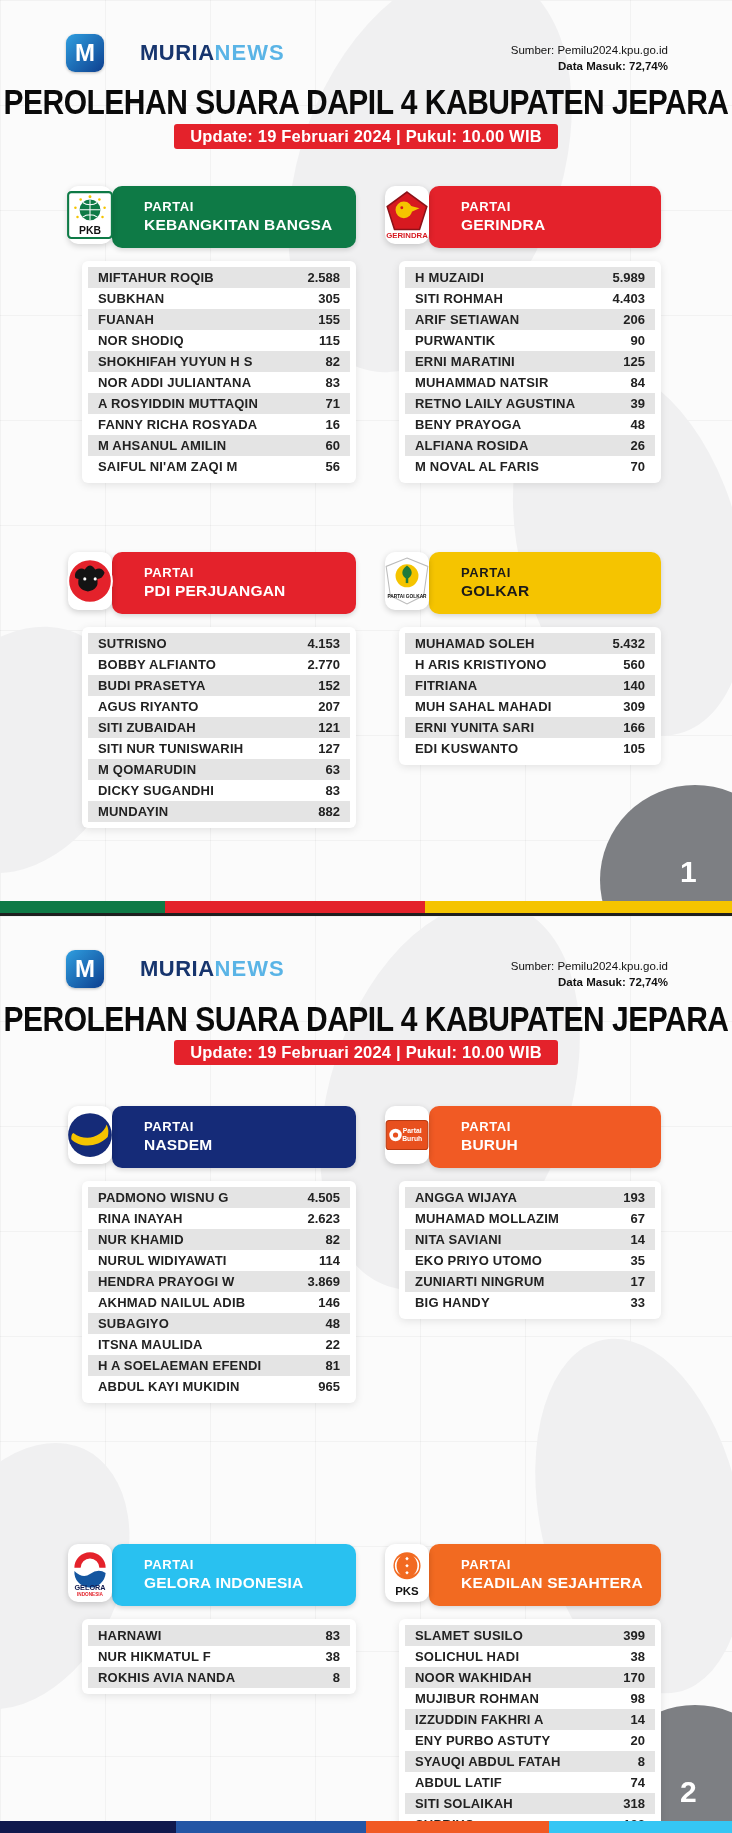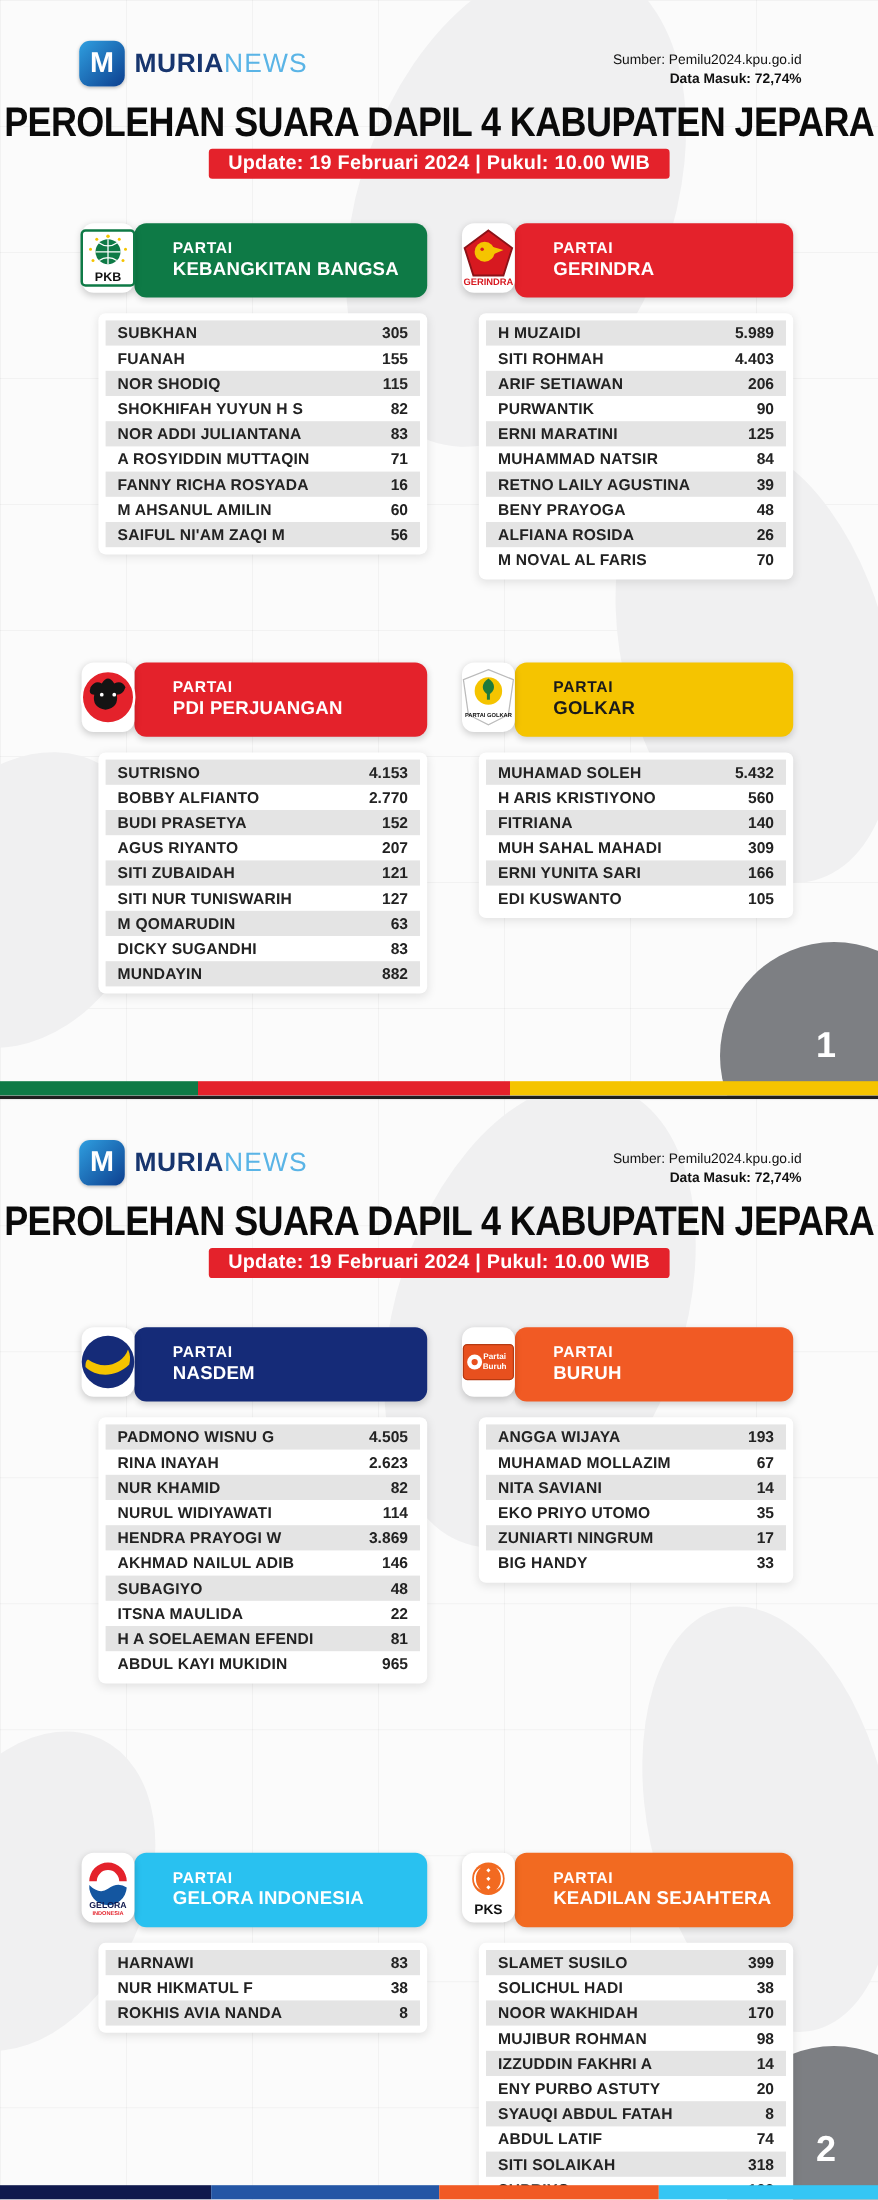"MURIA" .brand-bold { margin-left: none -> 28px }
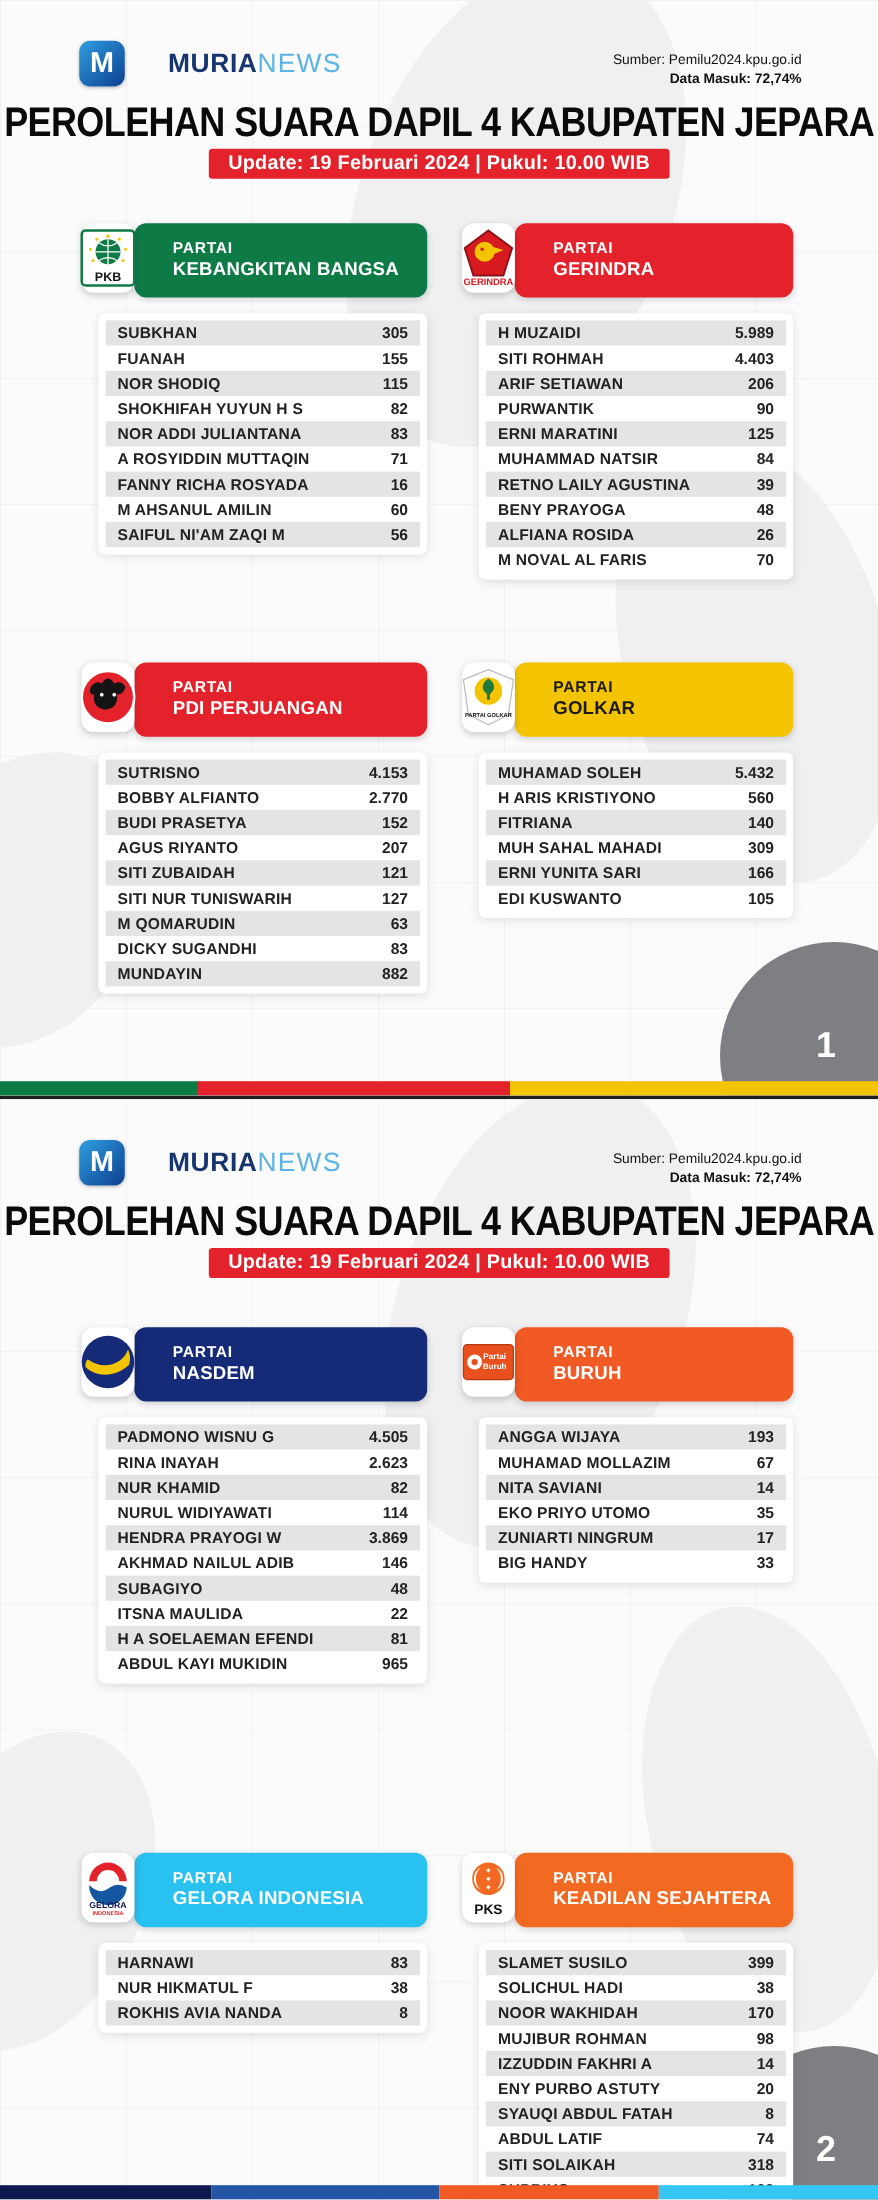"NEWS" .brand-light { font-weight: normal -> bold }
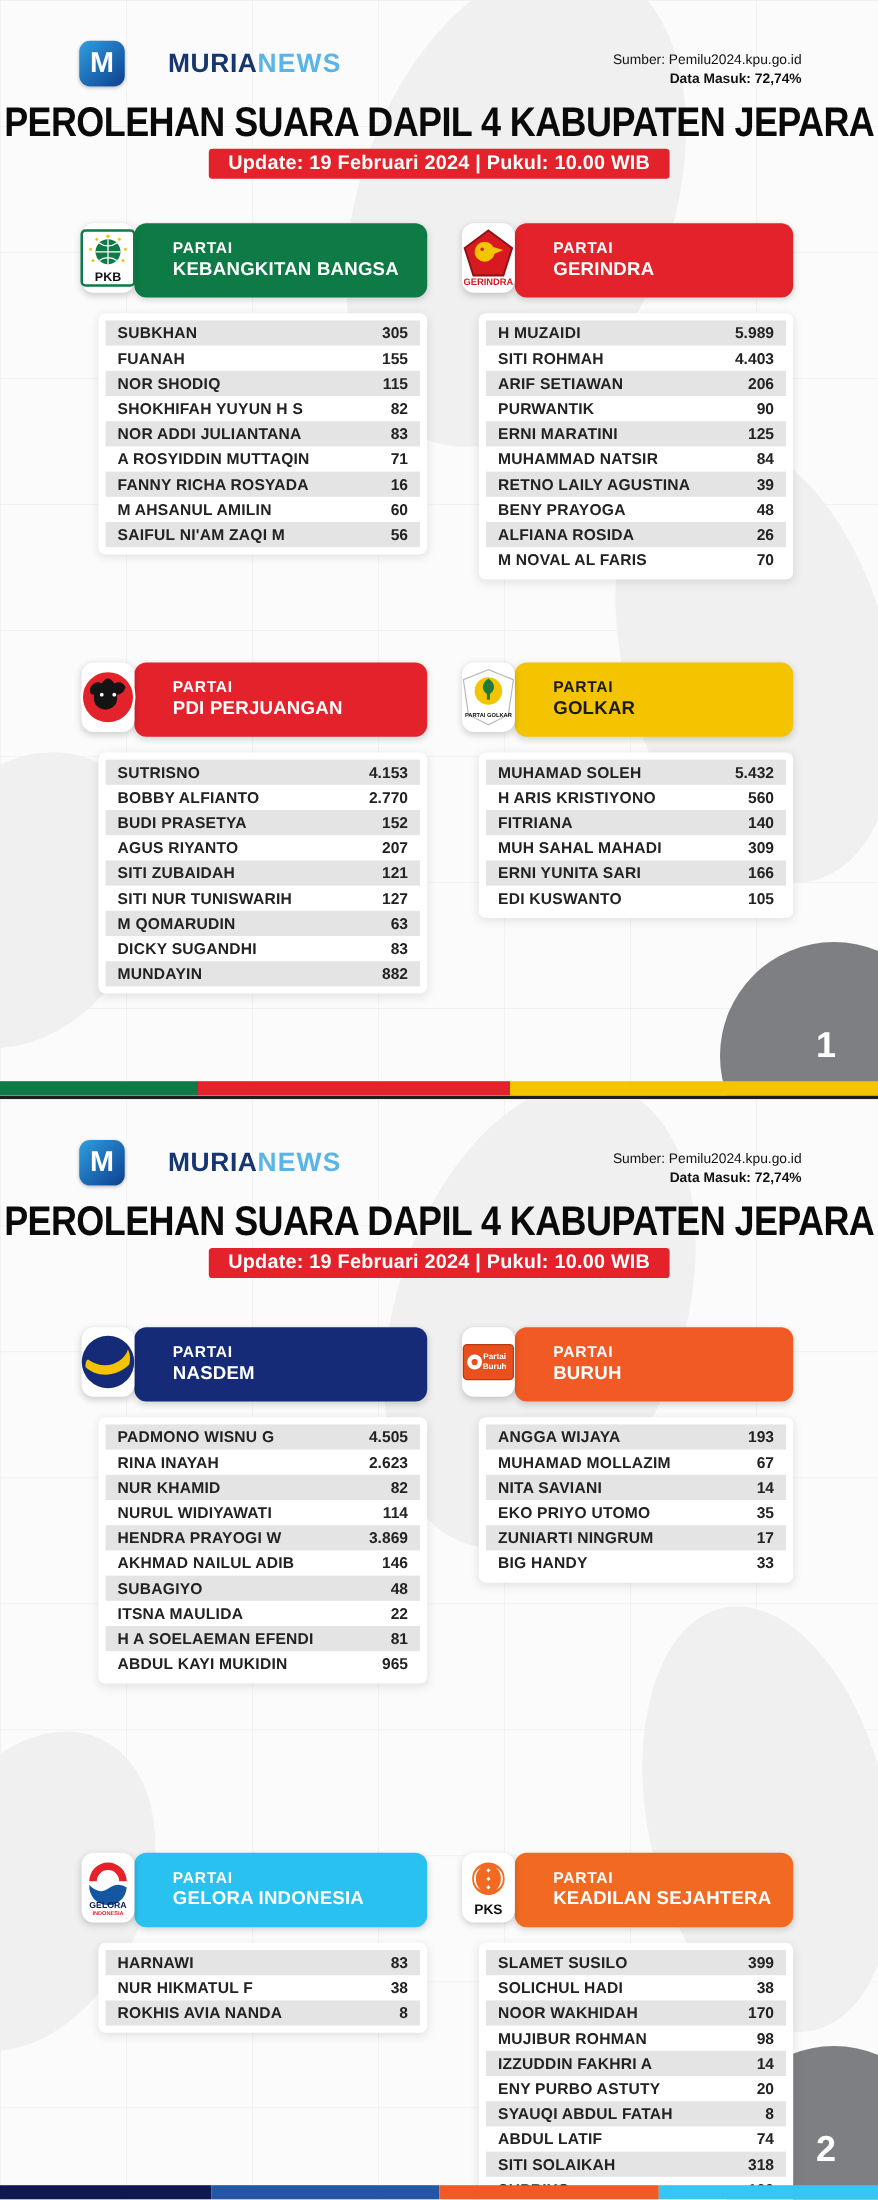"MIFTAHUR ROQIB" div.row { html: none -> <div> <span>MIFTAHUR ROQIB</span> <span>2.588</span> </div> }
